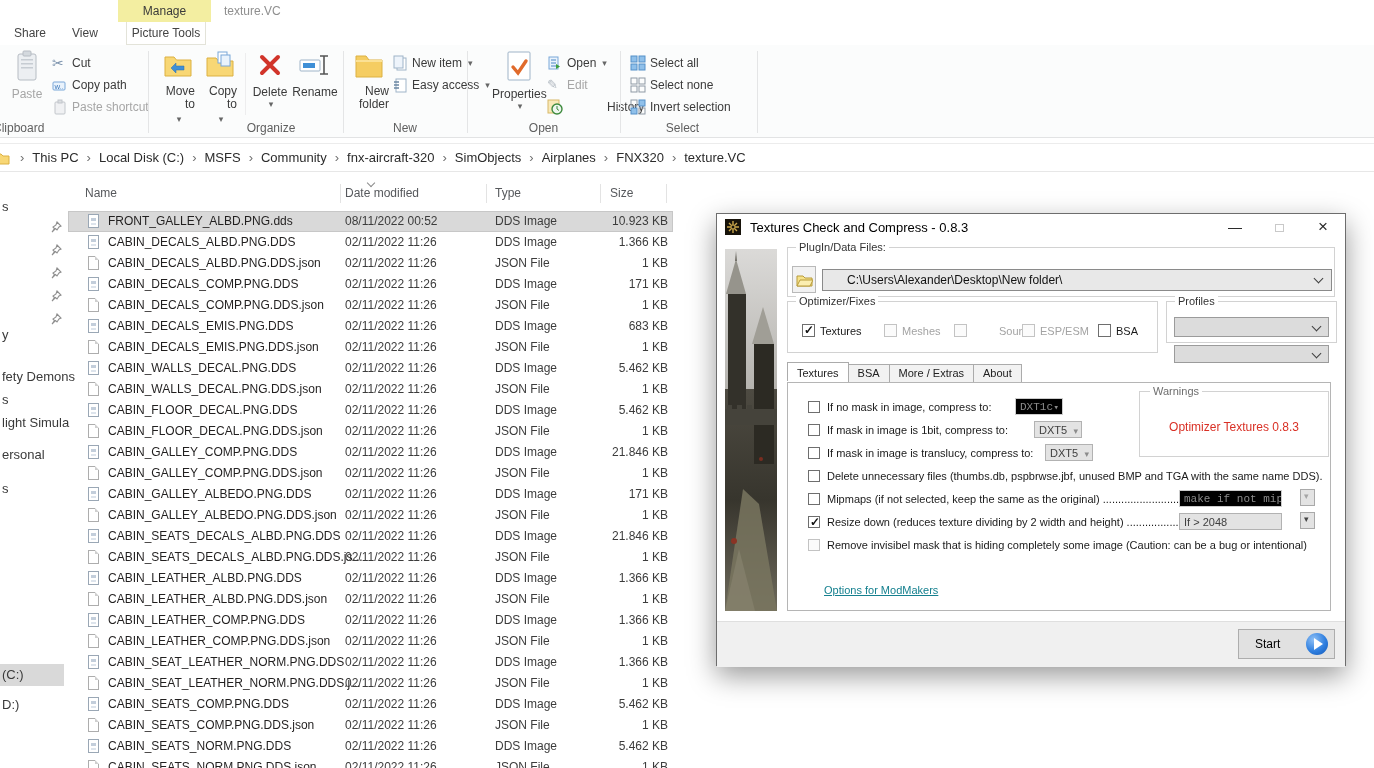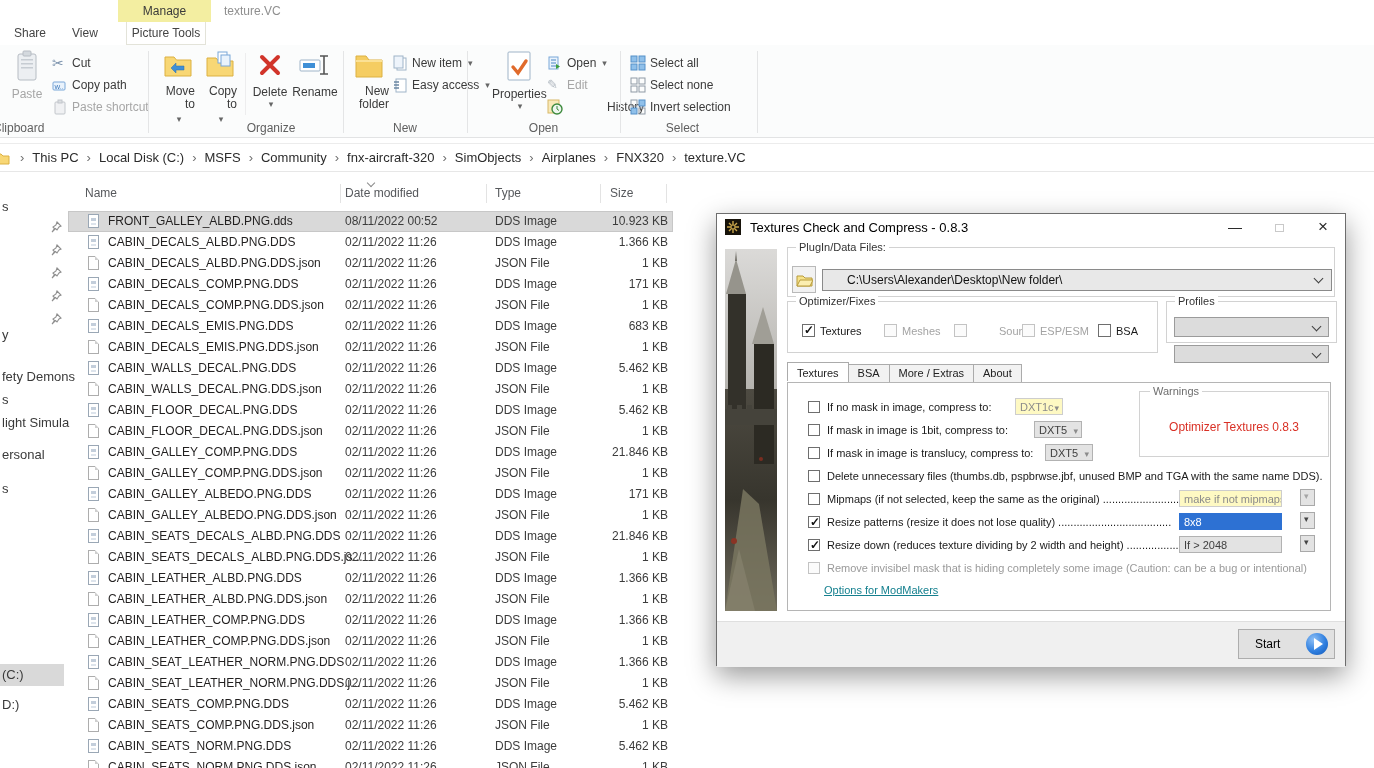"DXT1c" .combo.disabled { background: #fef9c3 -> #000000; font-family: none -> Liberation Mono, monospace }
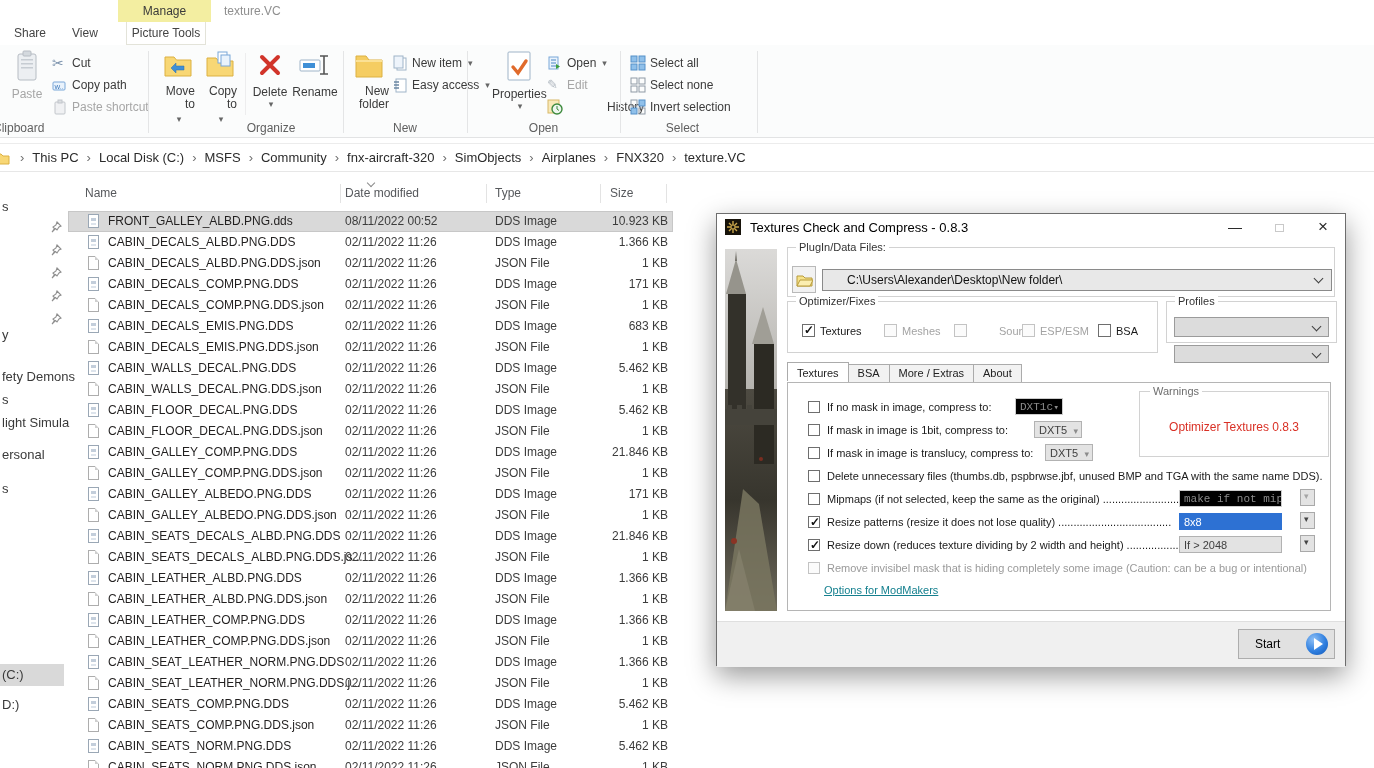"Resize patterns (resize it does" div.opt-row { html: <div> <span></span> <span>Resize patterns (resize it does not lose quality) .....................................</span> <span>8x8</span> <span></span> </div> -> none }
